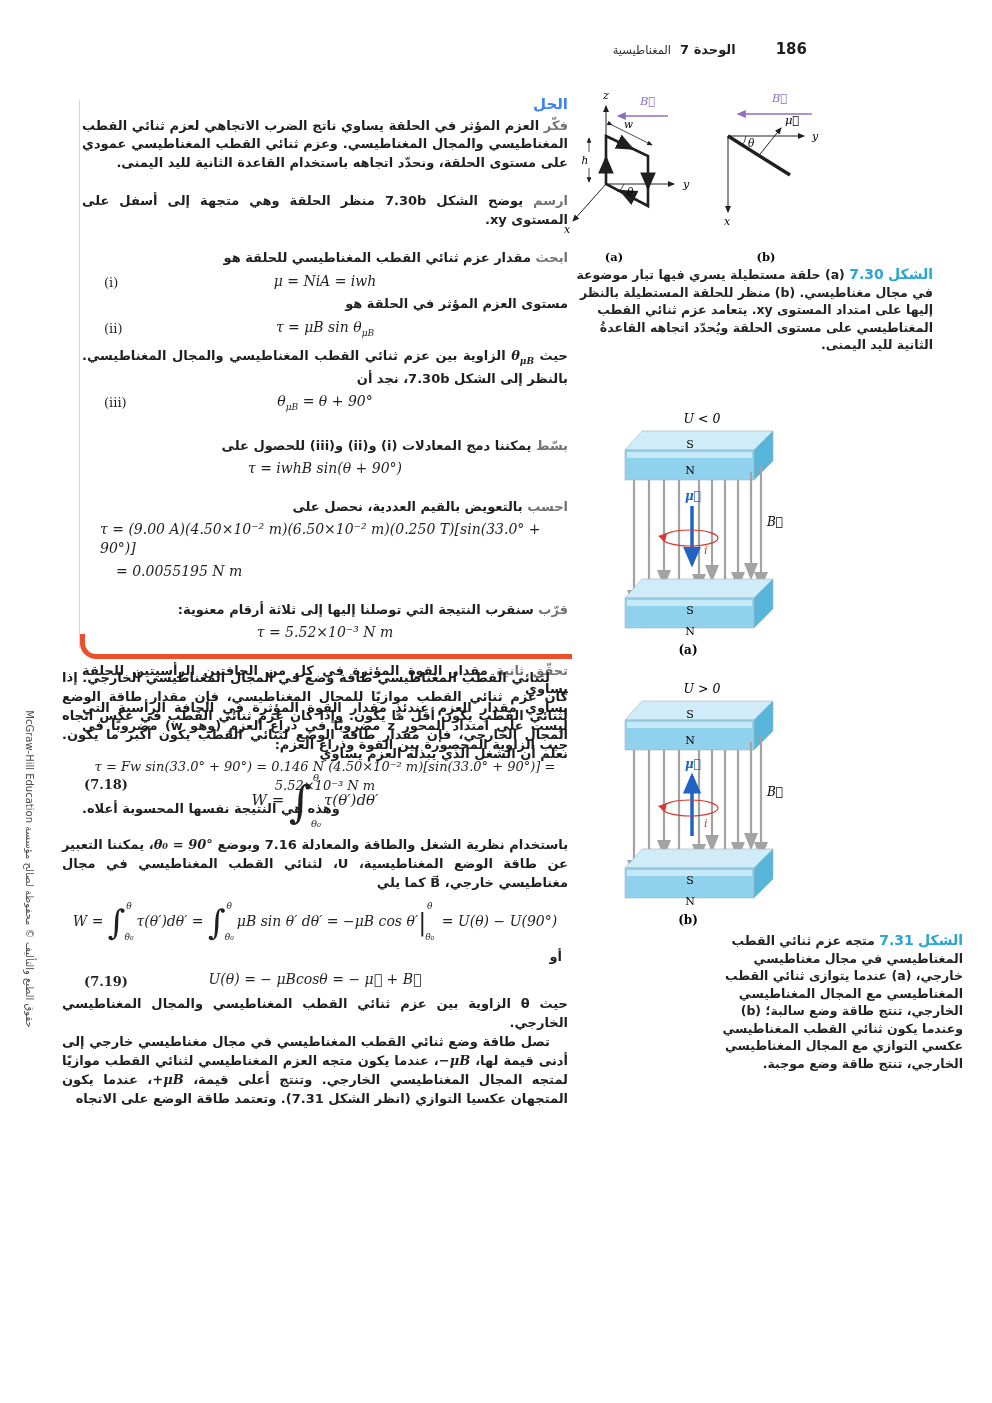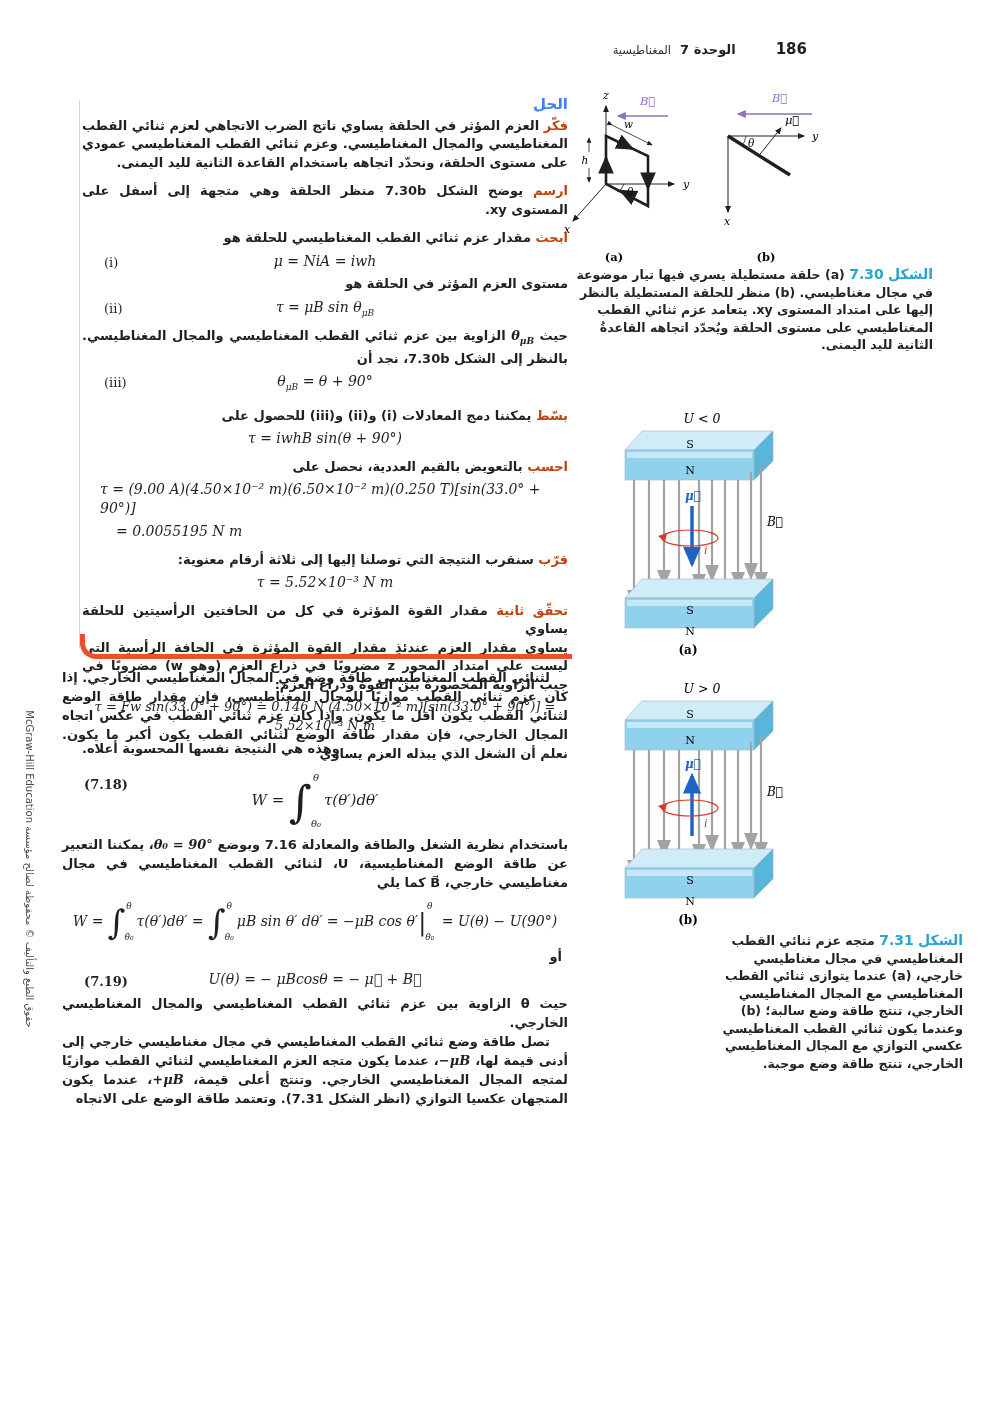"فكّر" .kw { color: #c2410c -> #737373 }
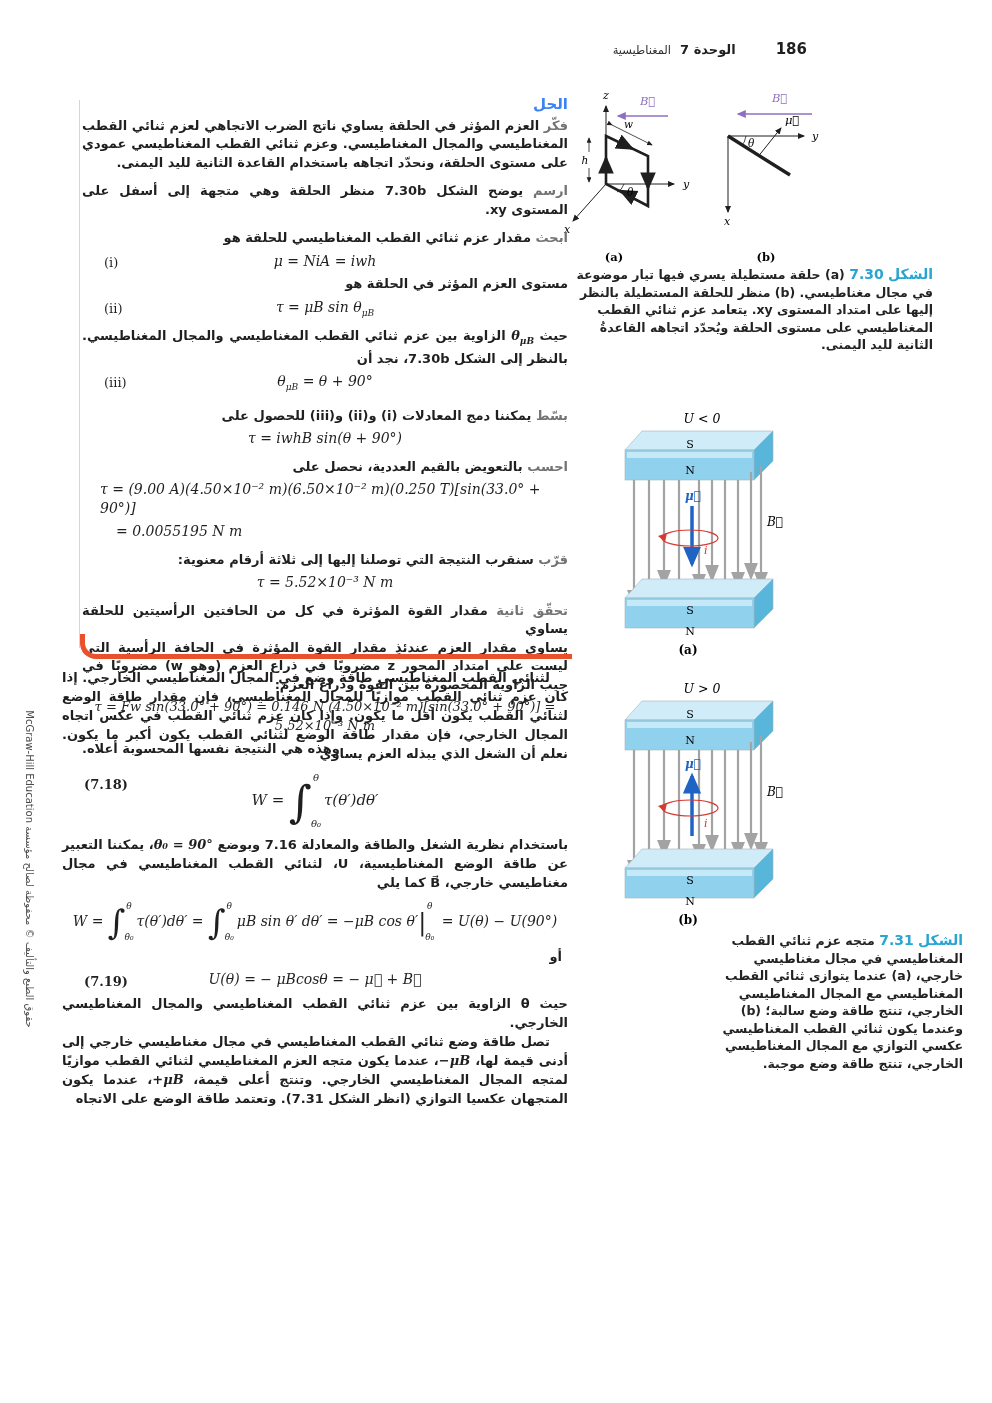"ارسم يوضح الشكل 7.30b منظر" .step { margin-top: 10px -> 20px }
